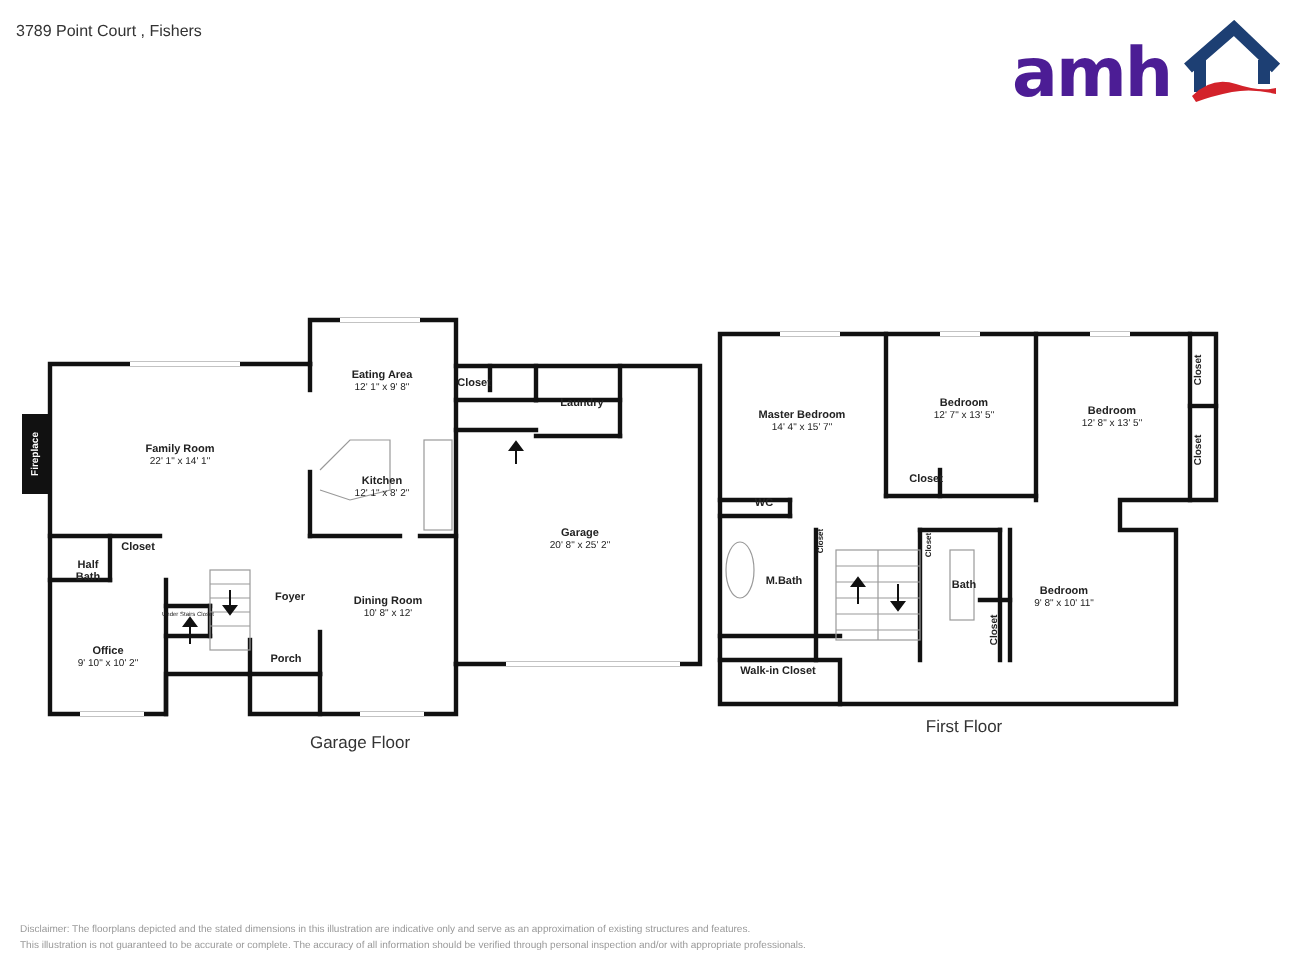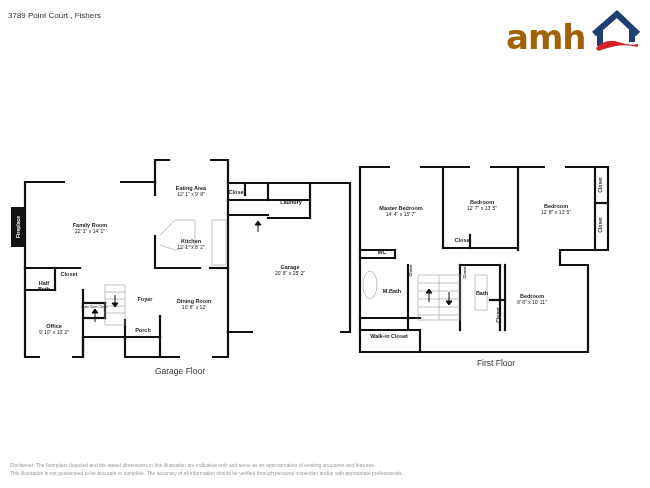"amh" .logo-text { color: #a16207 -> #4c1d95 }
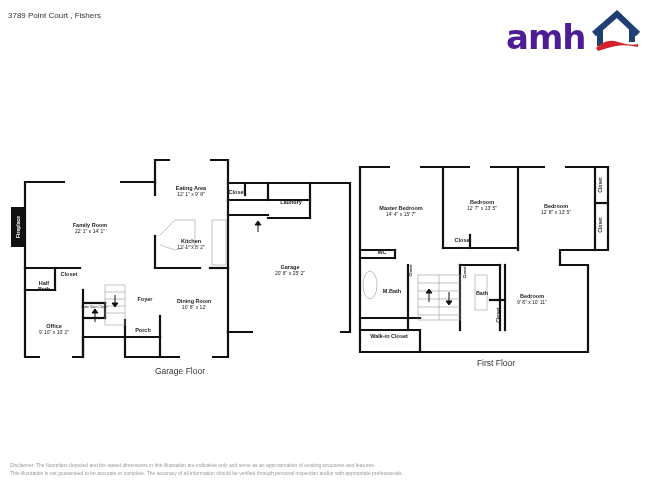"First Floor" div.floor-title { left: 496px -> 482px }
